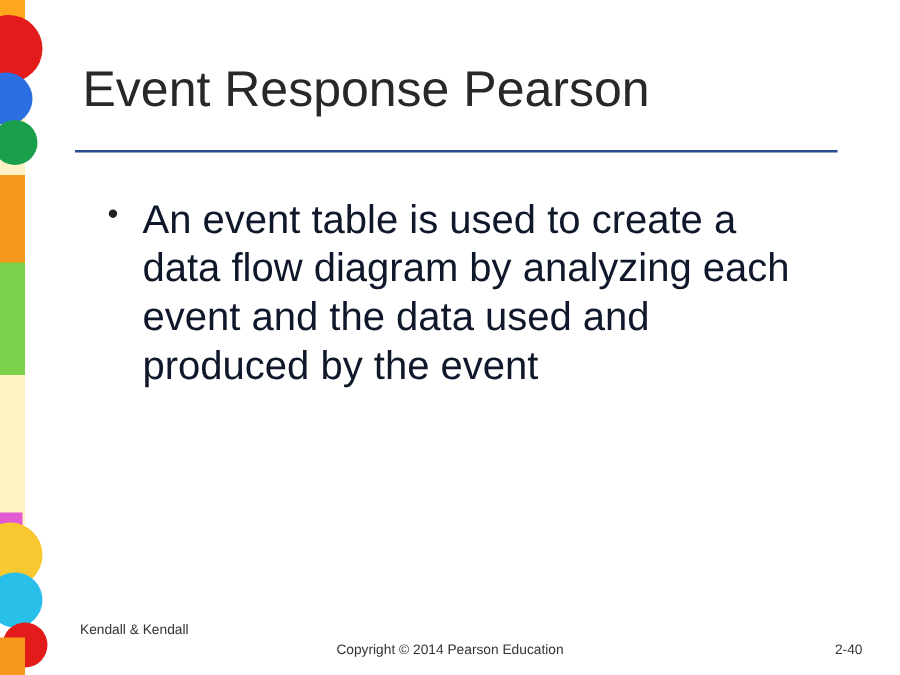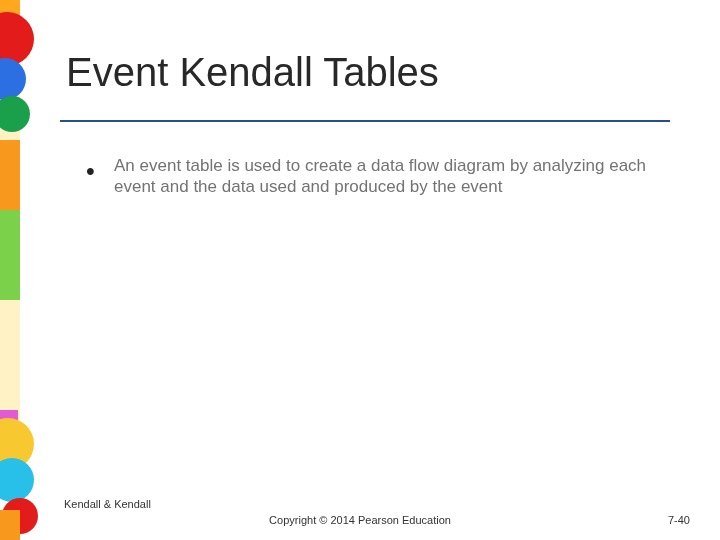"Event Kendall Tables" h1.title { text: Kendall Tables -> Response Pearson }
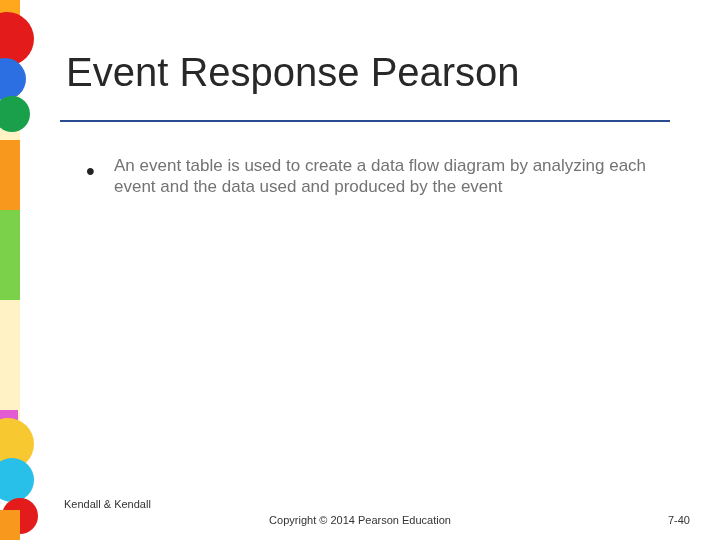"An event table is used" .body { color: #737373 -> #0f172a; font-size: 17px -> 32px }
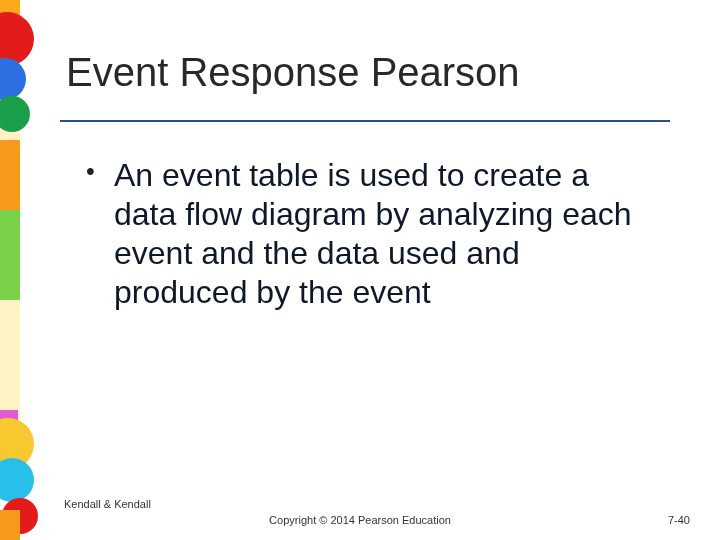"7-40" span.footer-right { text: 7-40 -> 2-40 }
